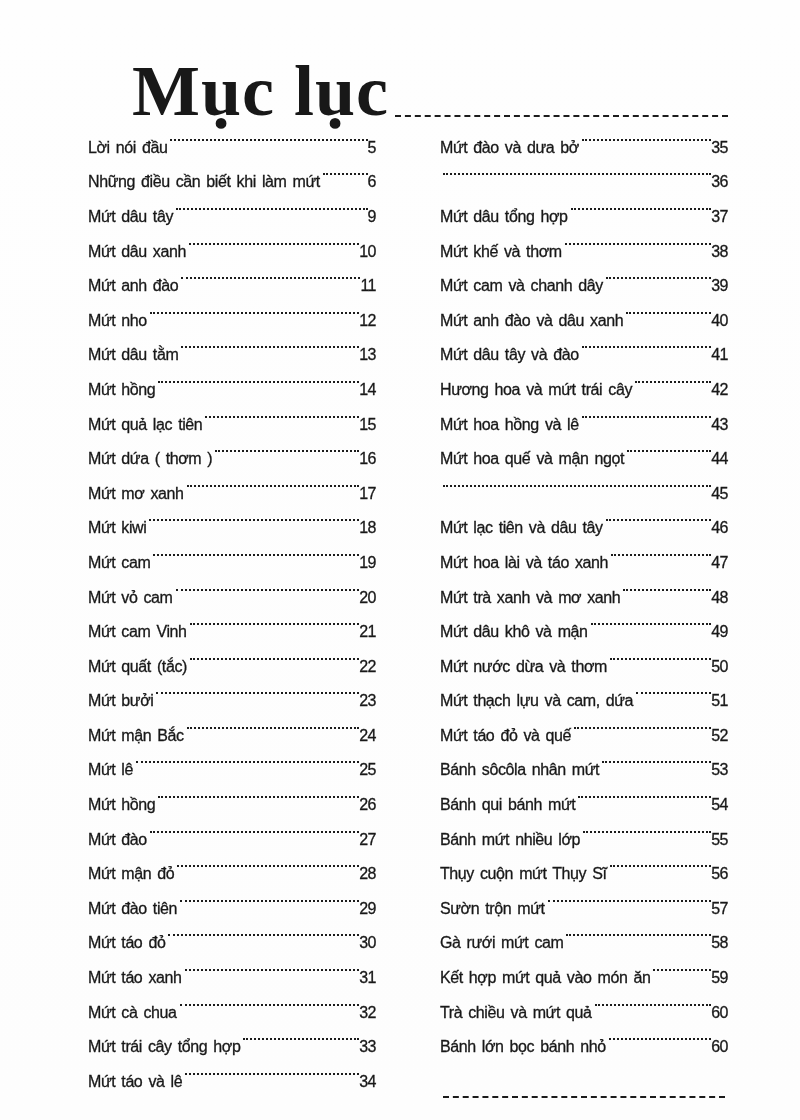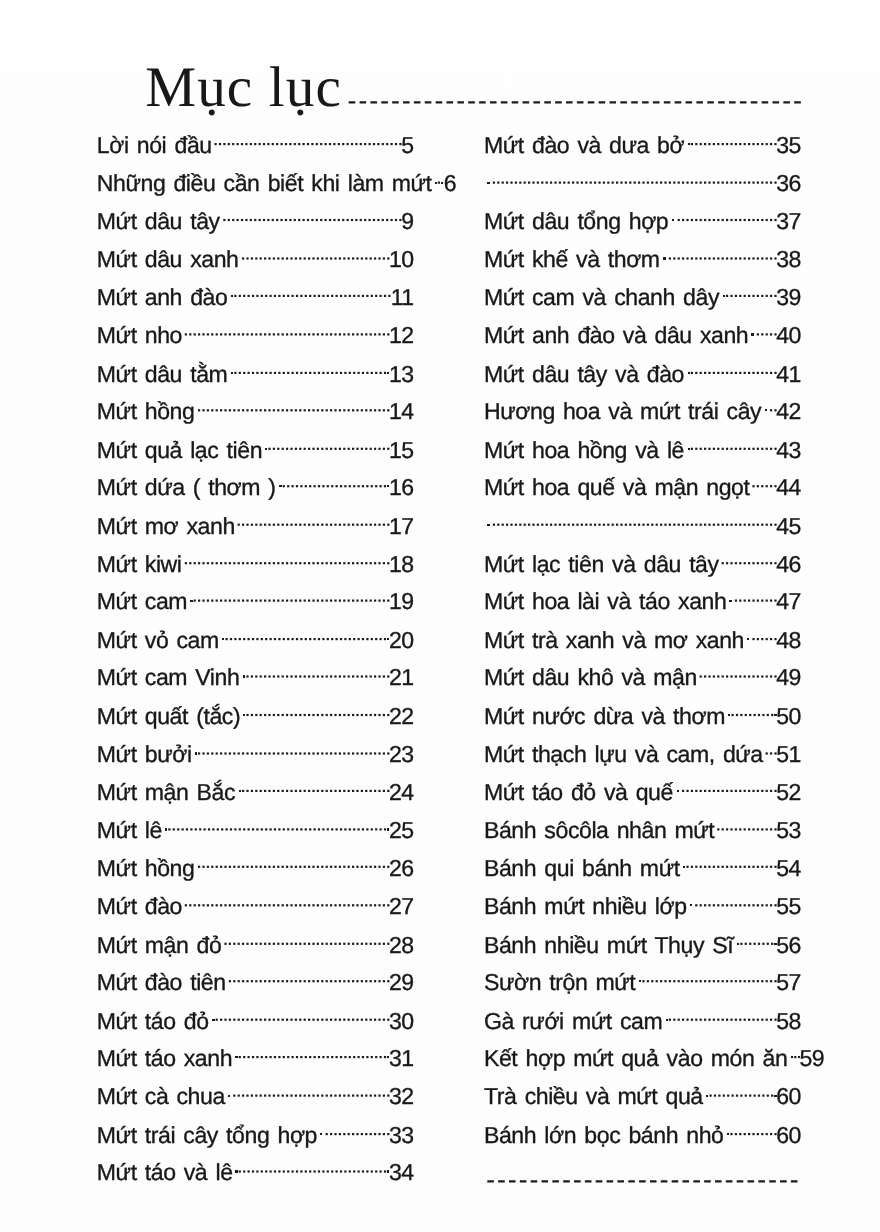"Mục lục" .page-title { font-size: 52px -> 72px; font-weight: normal -> bold }
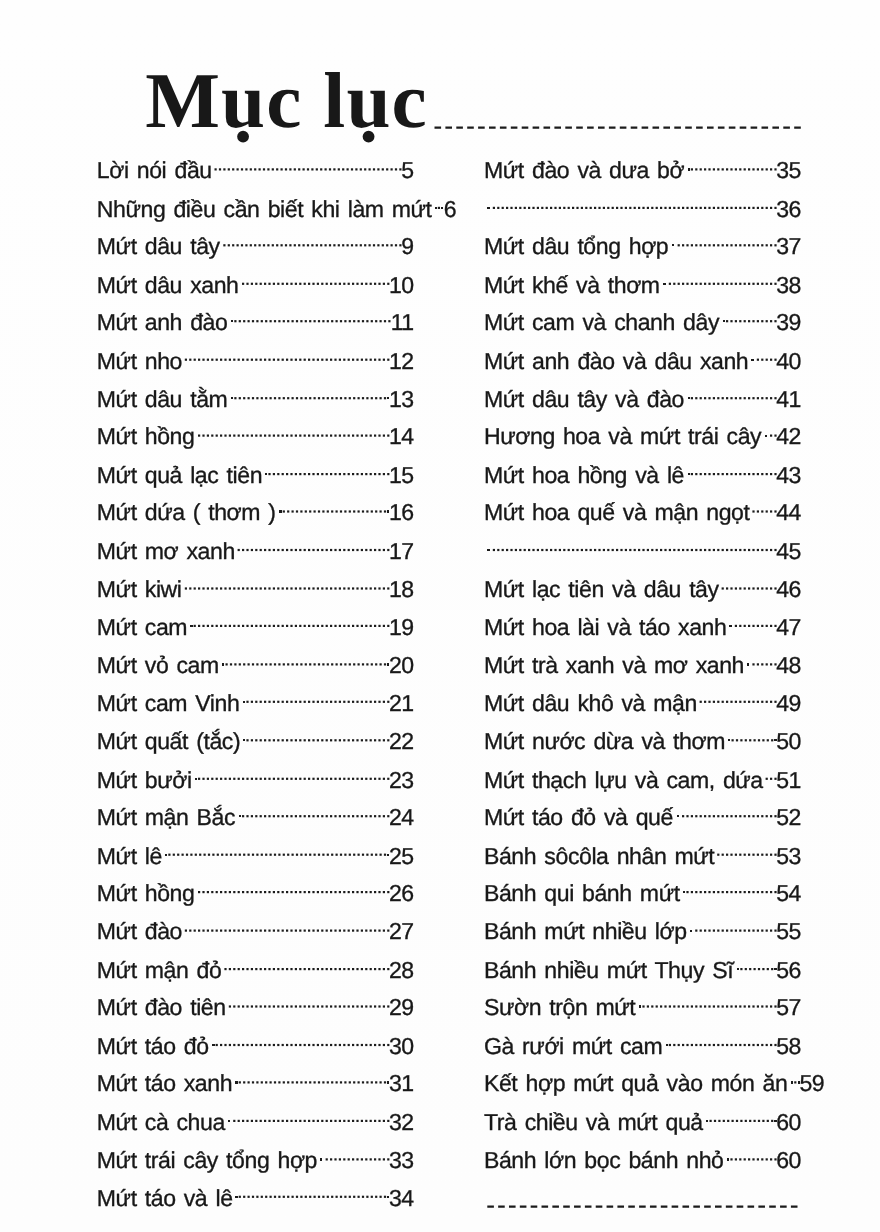"Lời nói đầu" .toc-row { align-items: center -> flex-start; font-size: 21px -> 16px }
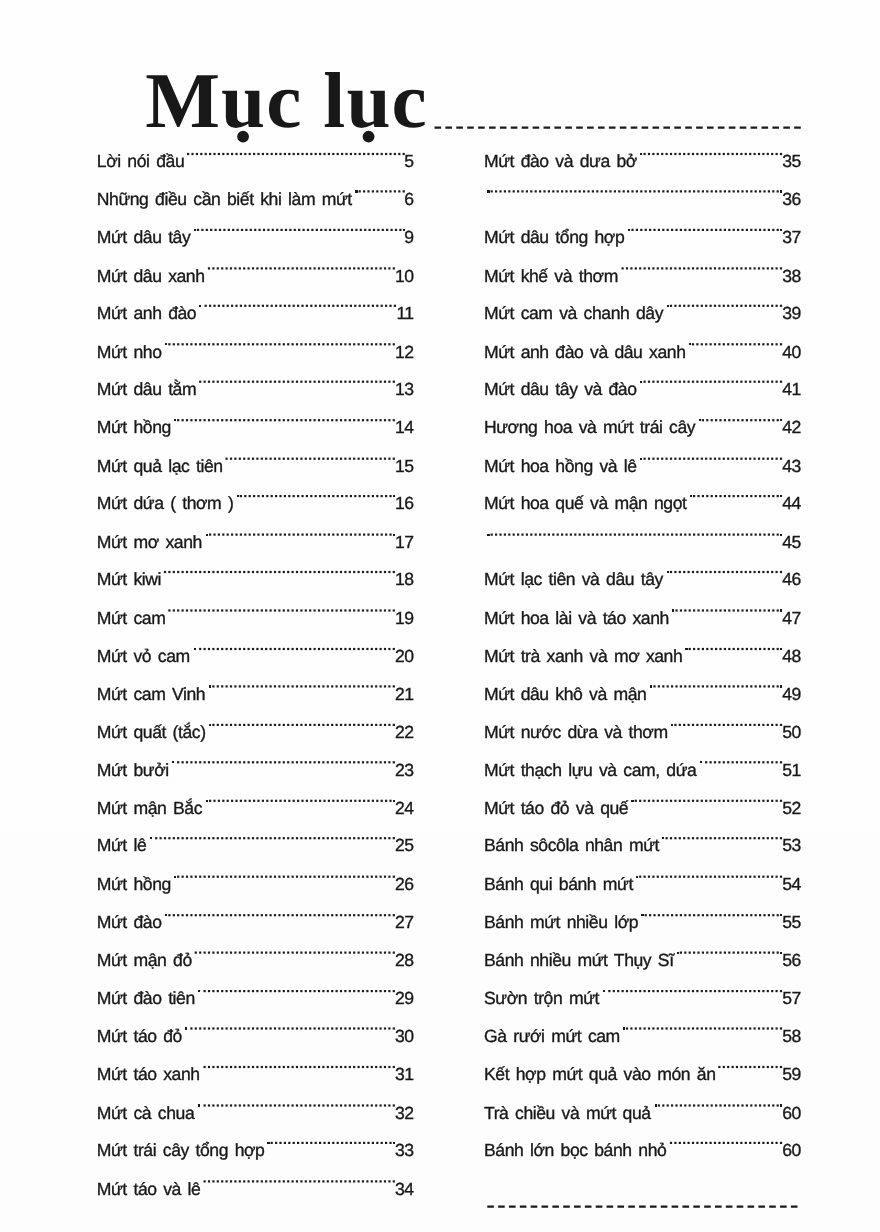"Bánh nhiều mứt Thụy Sĩ" span.toc-label { text: Bánh nhiều -> Thụy cuộn }
